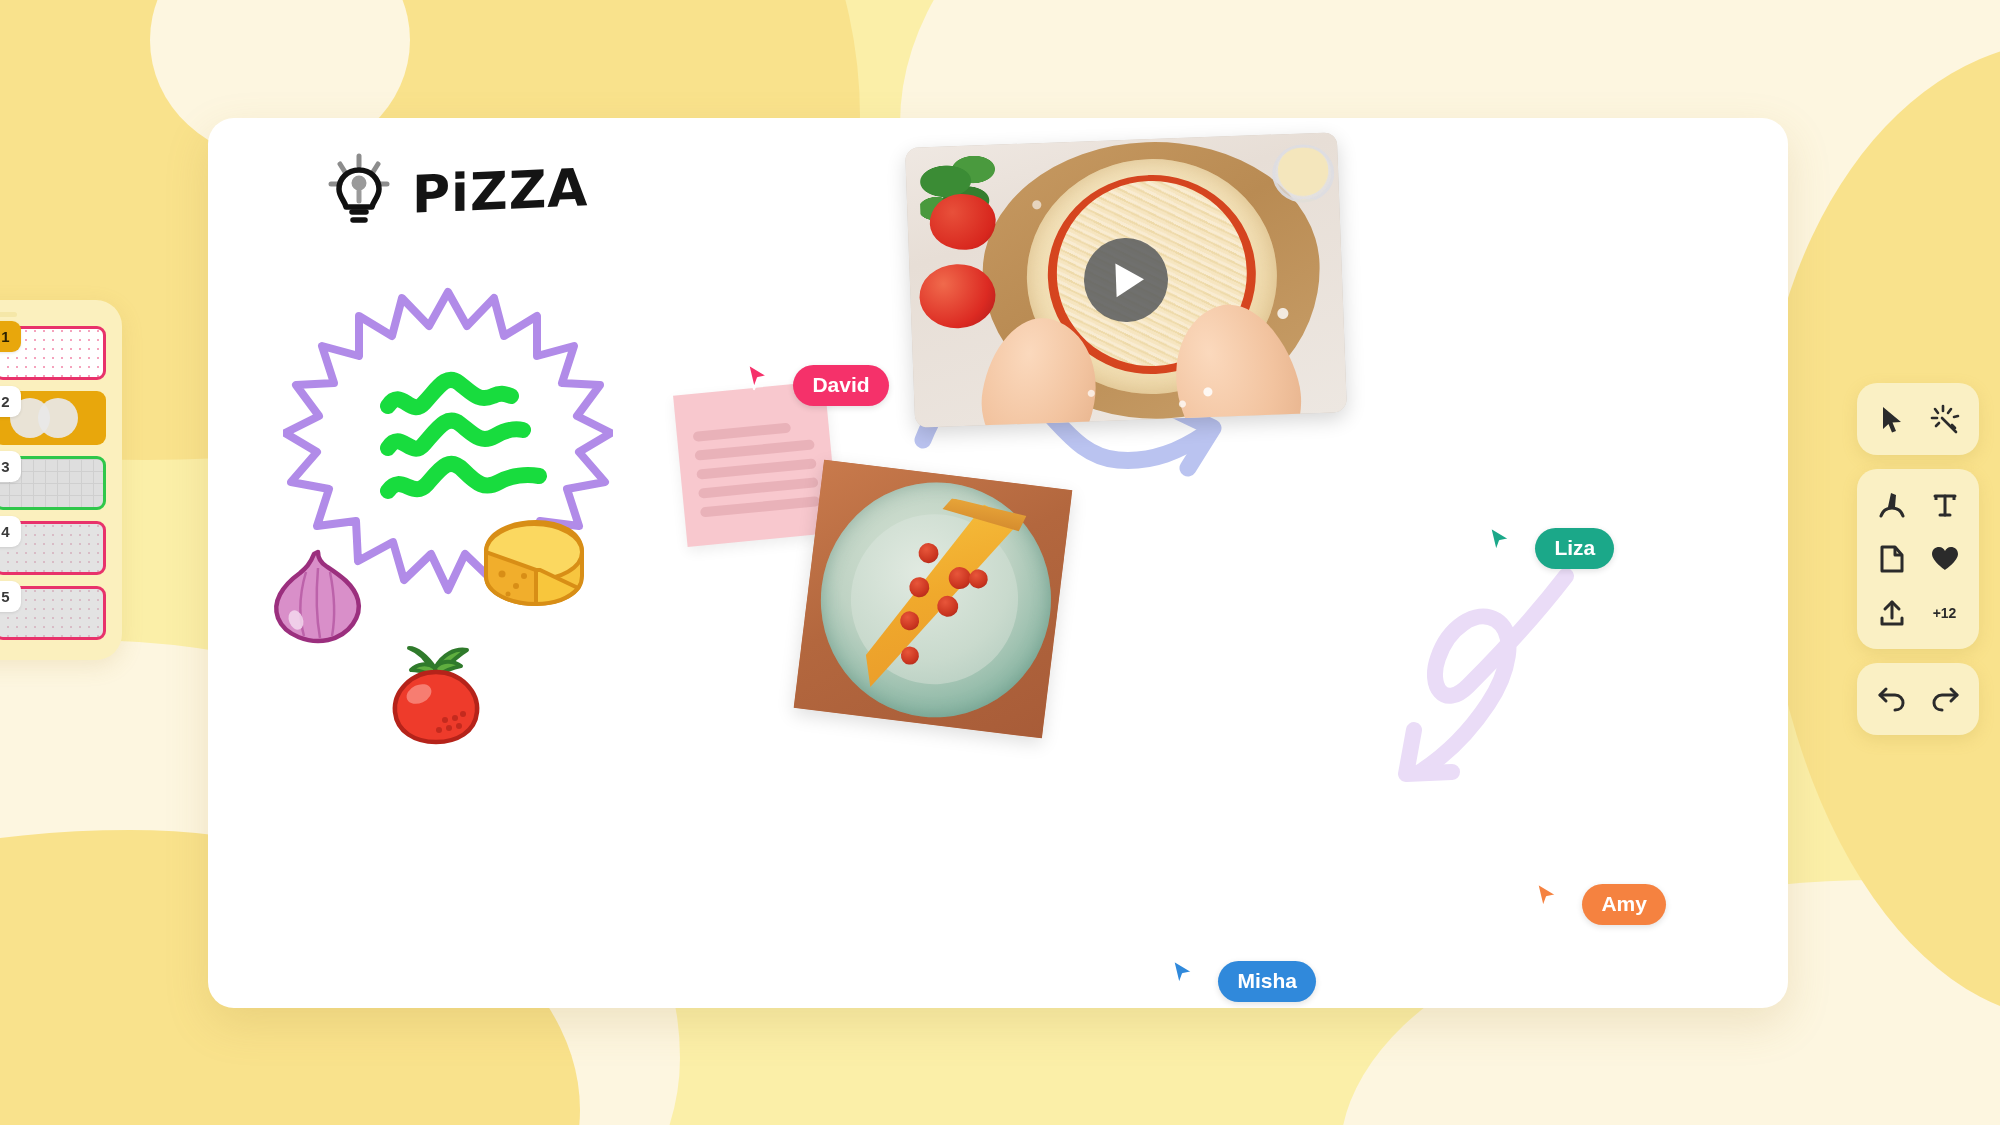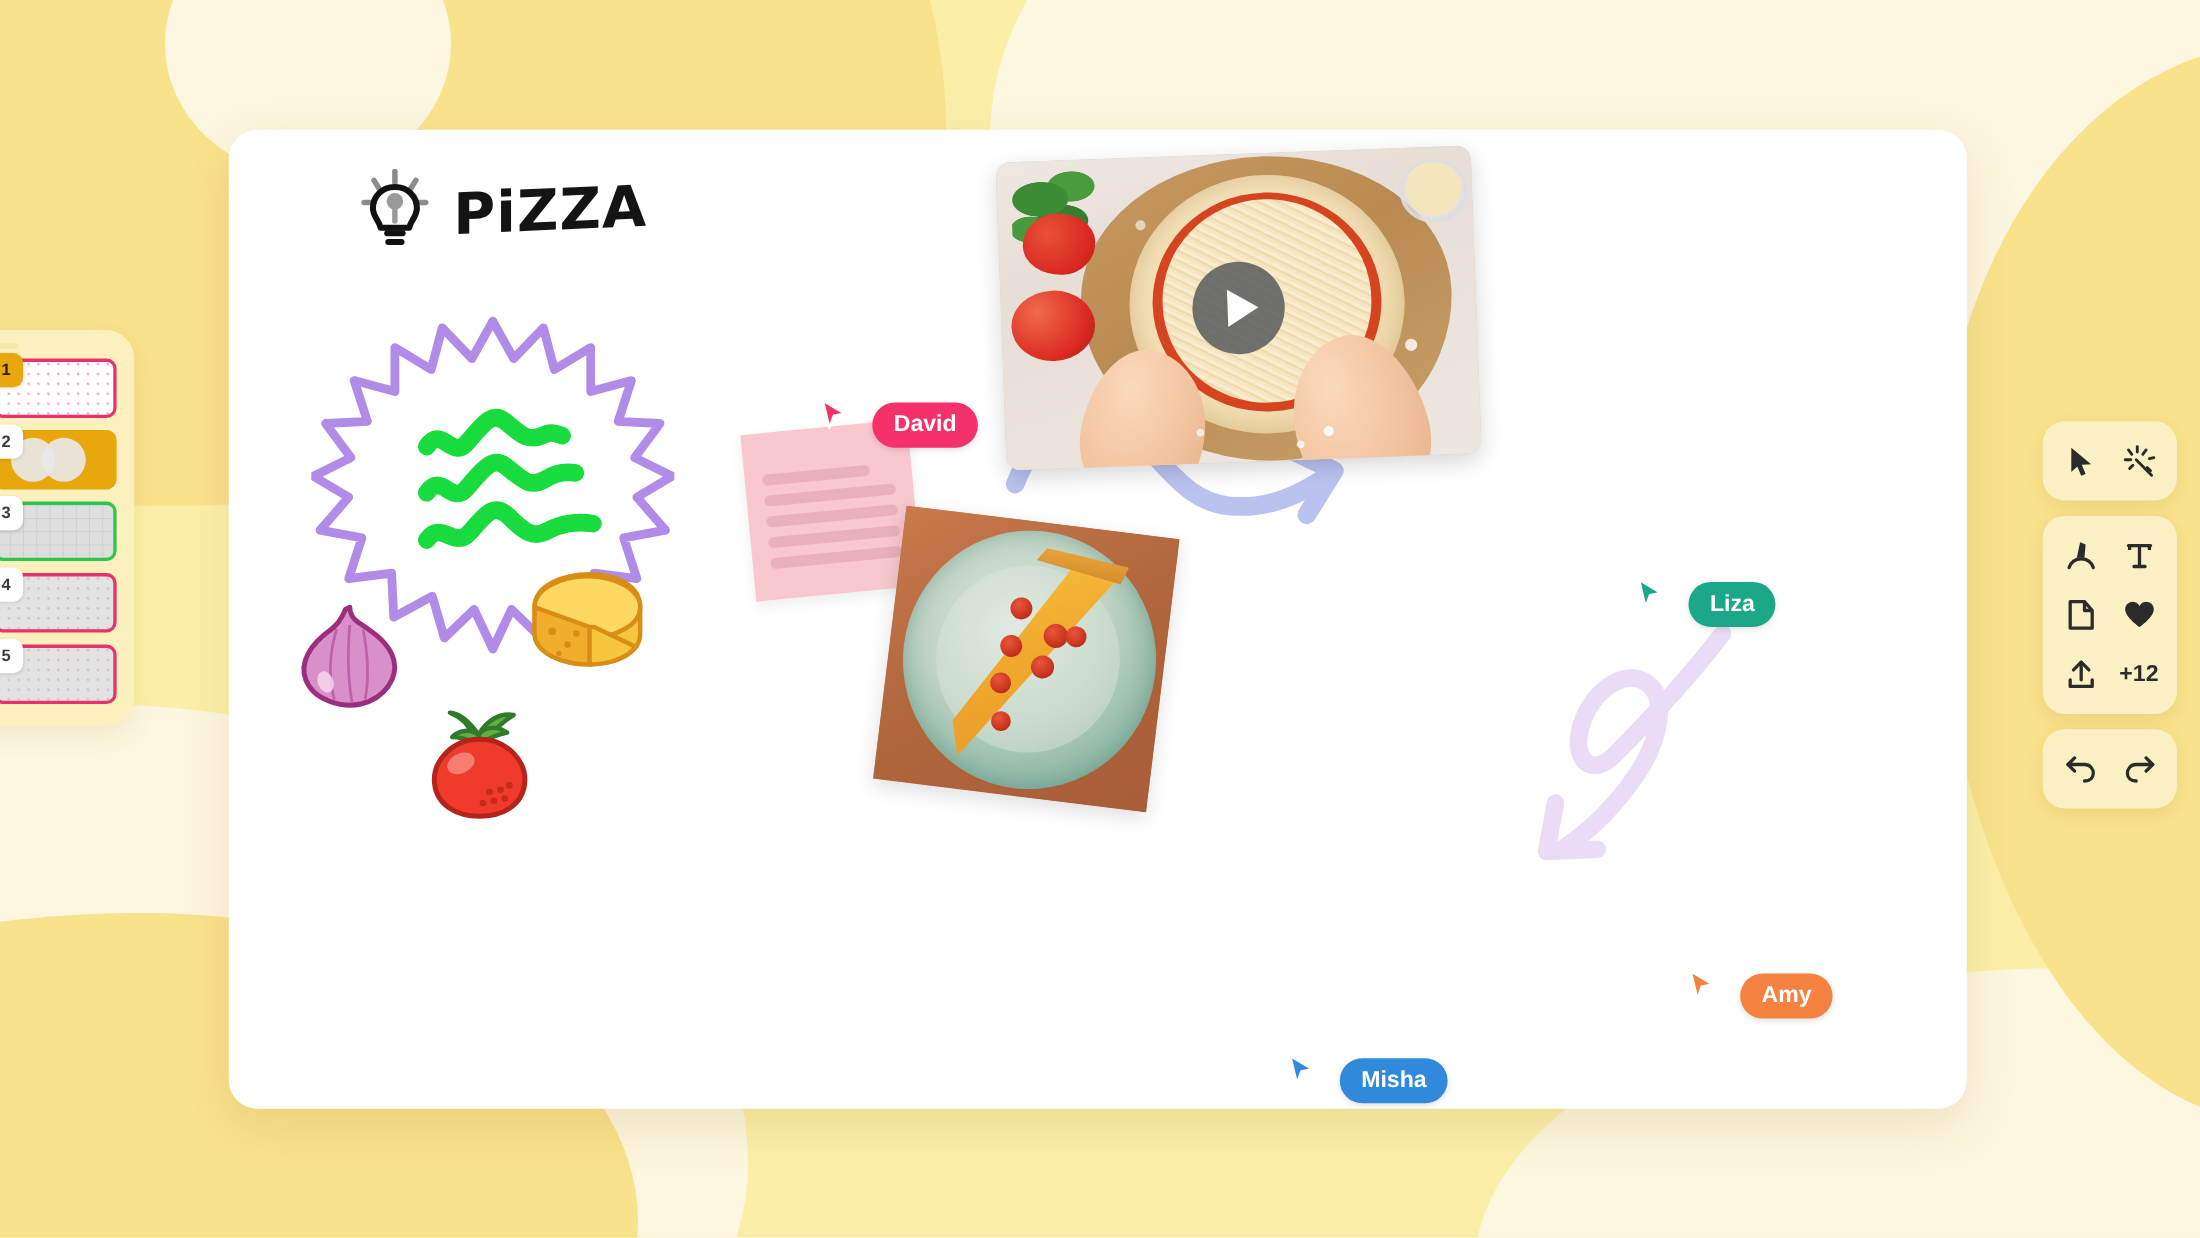"+12" .tool-btn.more-count { font-size: 21px -> 14px }
